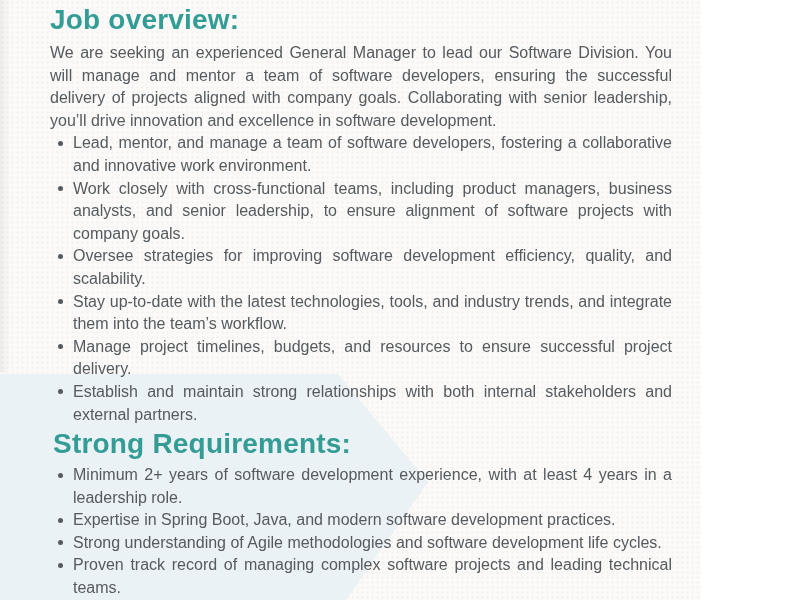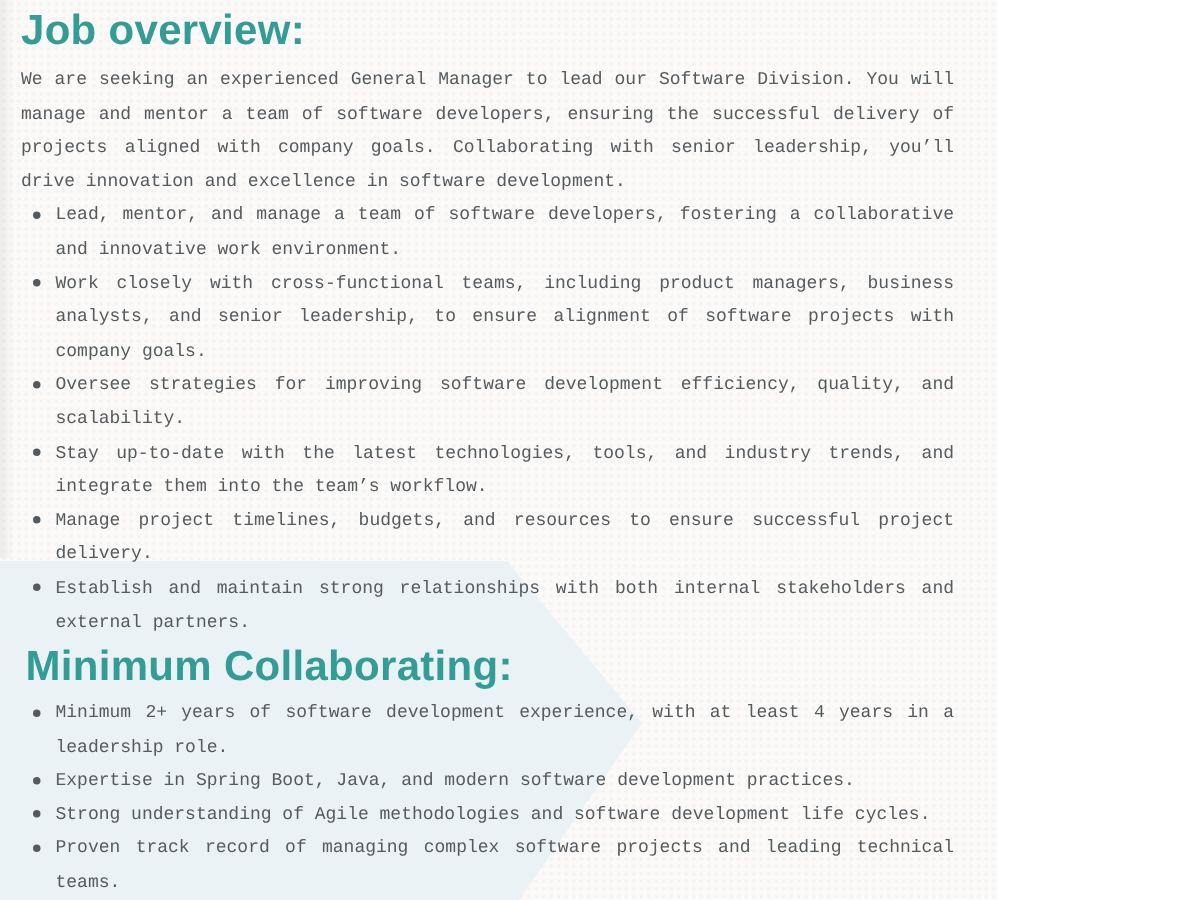"Job overview:" .page { padding-left: none -> 36px }
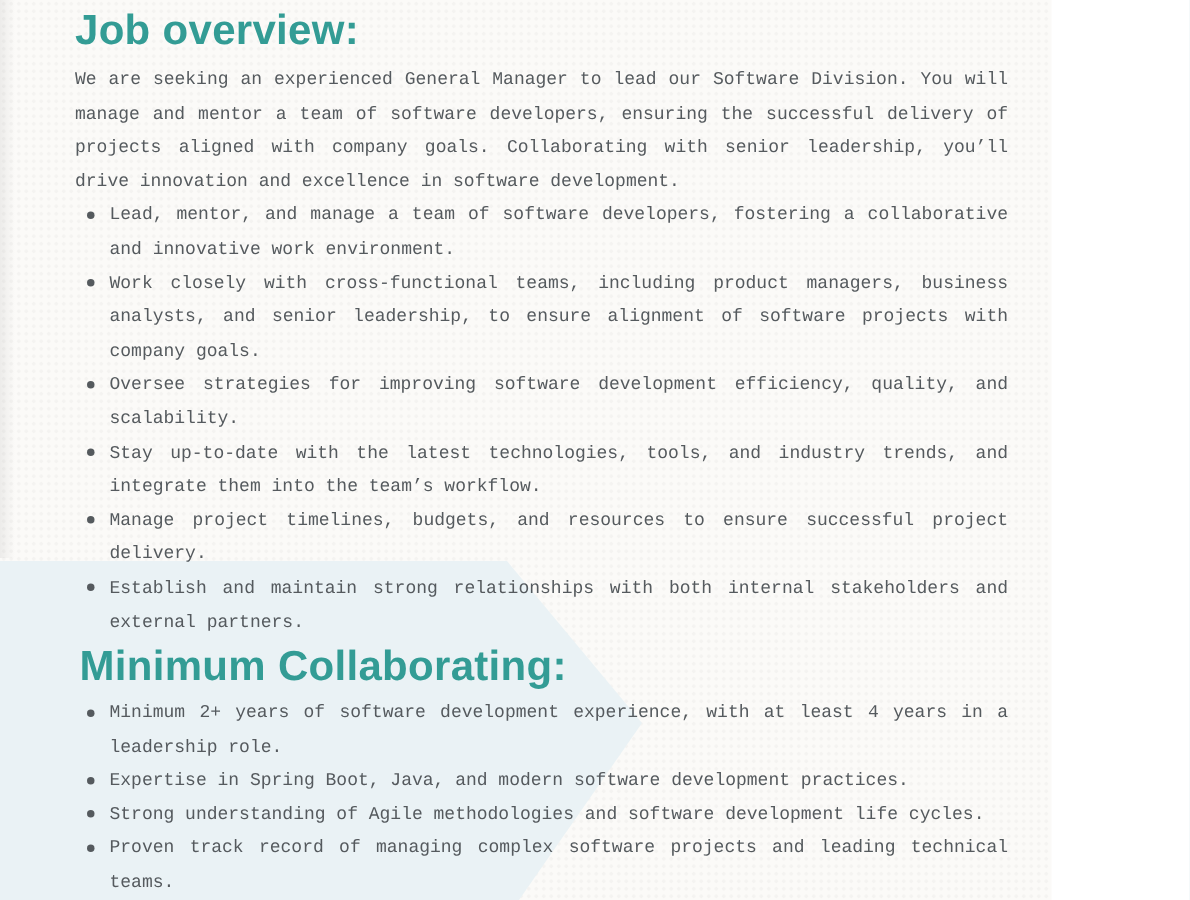"We are seeking an experienced" .body-text { font-family: Liberation Mono, monospace -> none; font-size: 12px -> 16px }
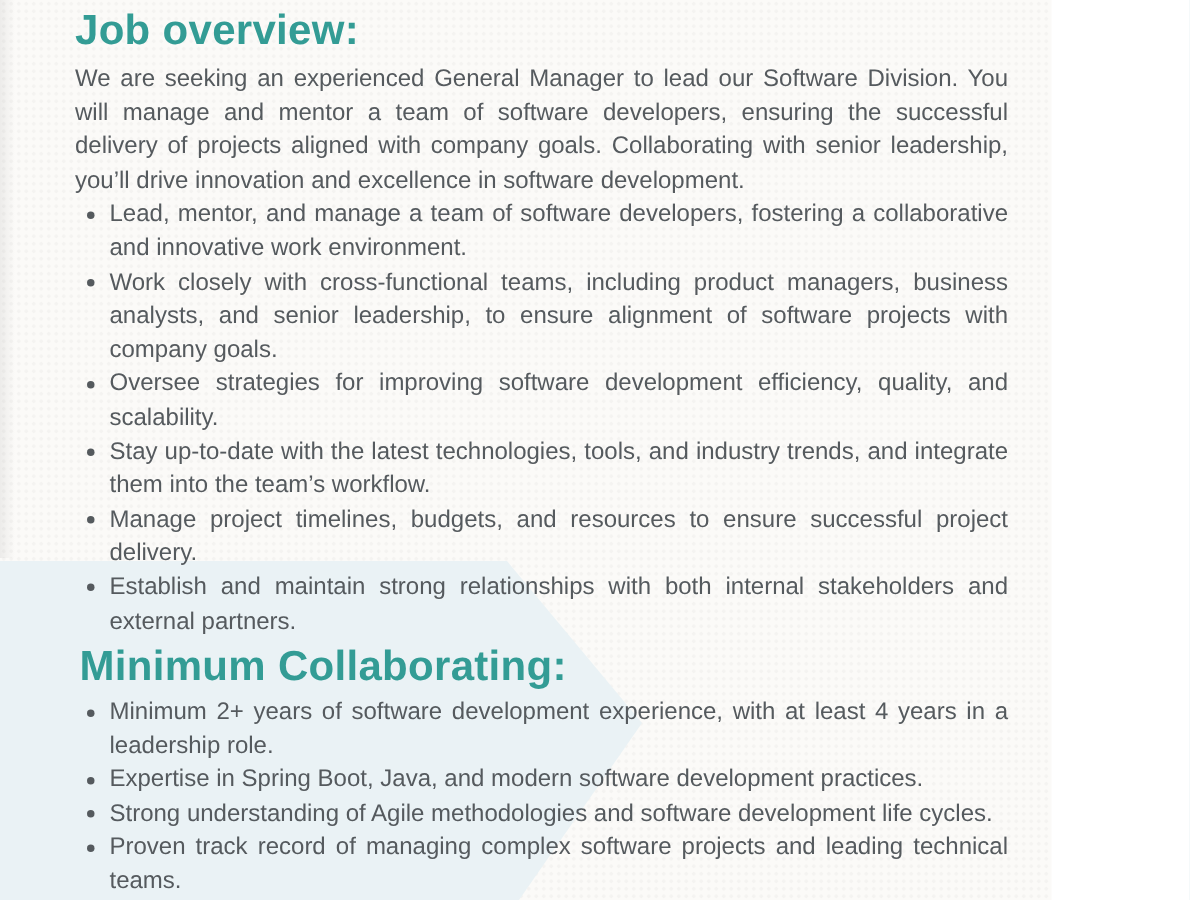"Minimum Collaborating:" h2.heading { text: Minimum Collaborating -> Strong Requirements }
